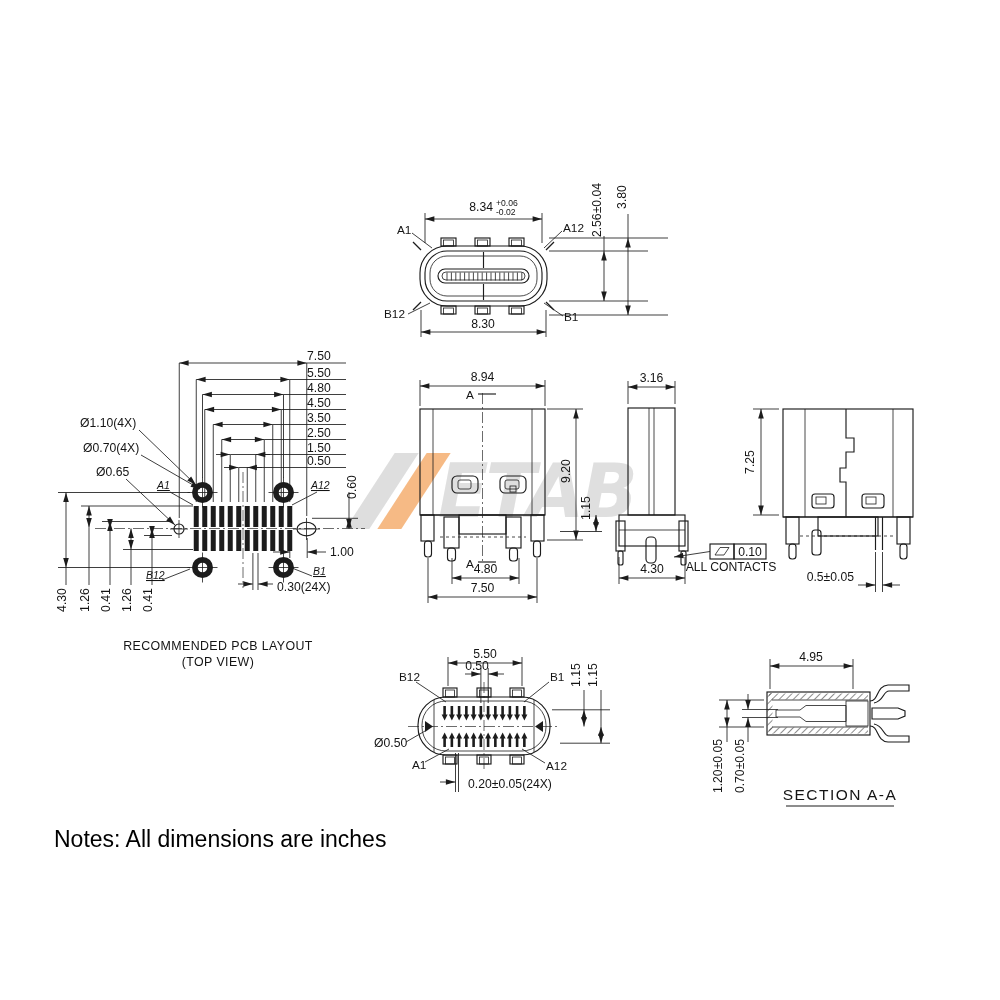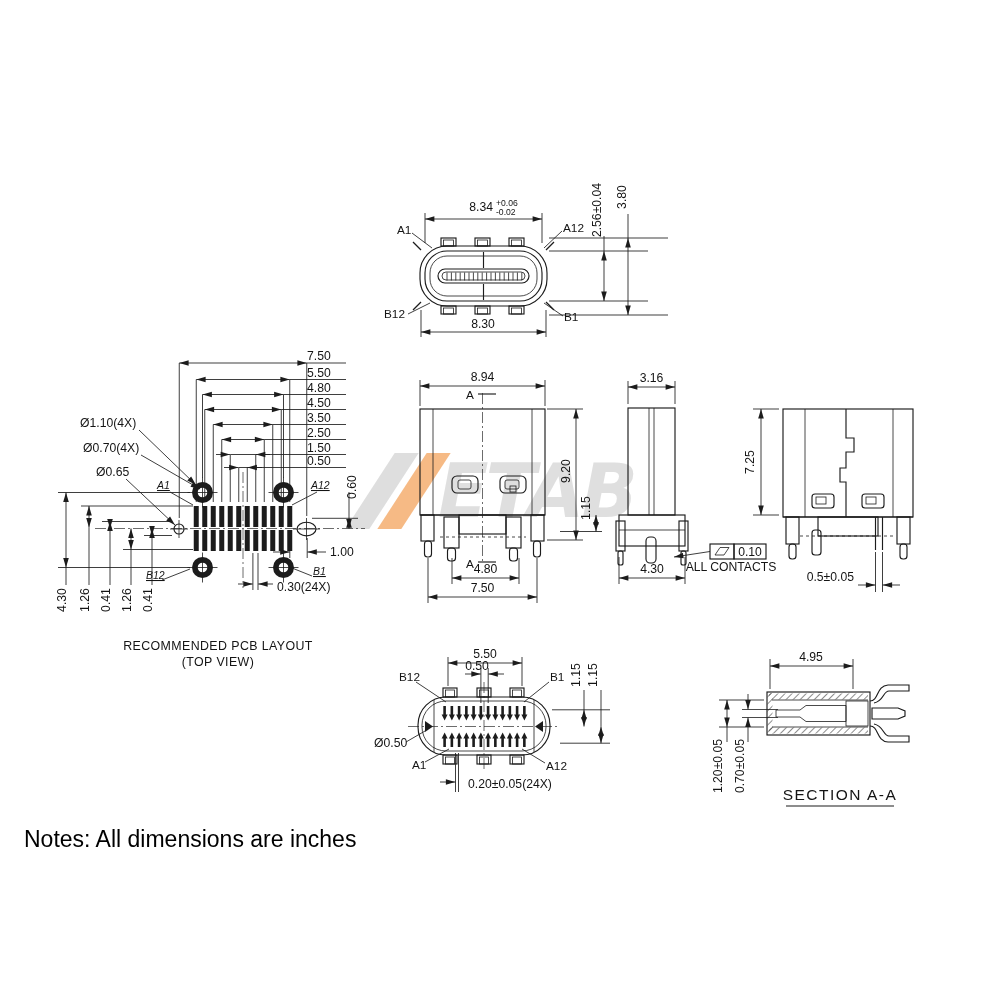"Notes: All dimensions are inches" .notes { left: 24px -> 54px }
